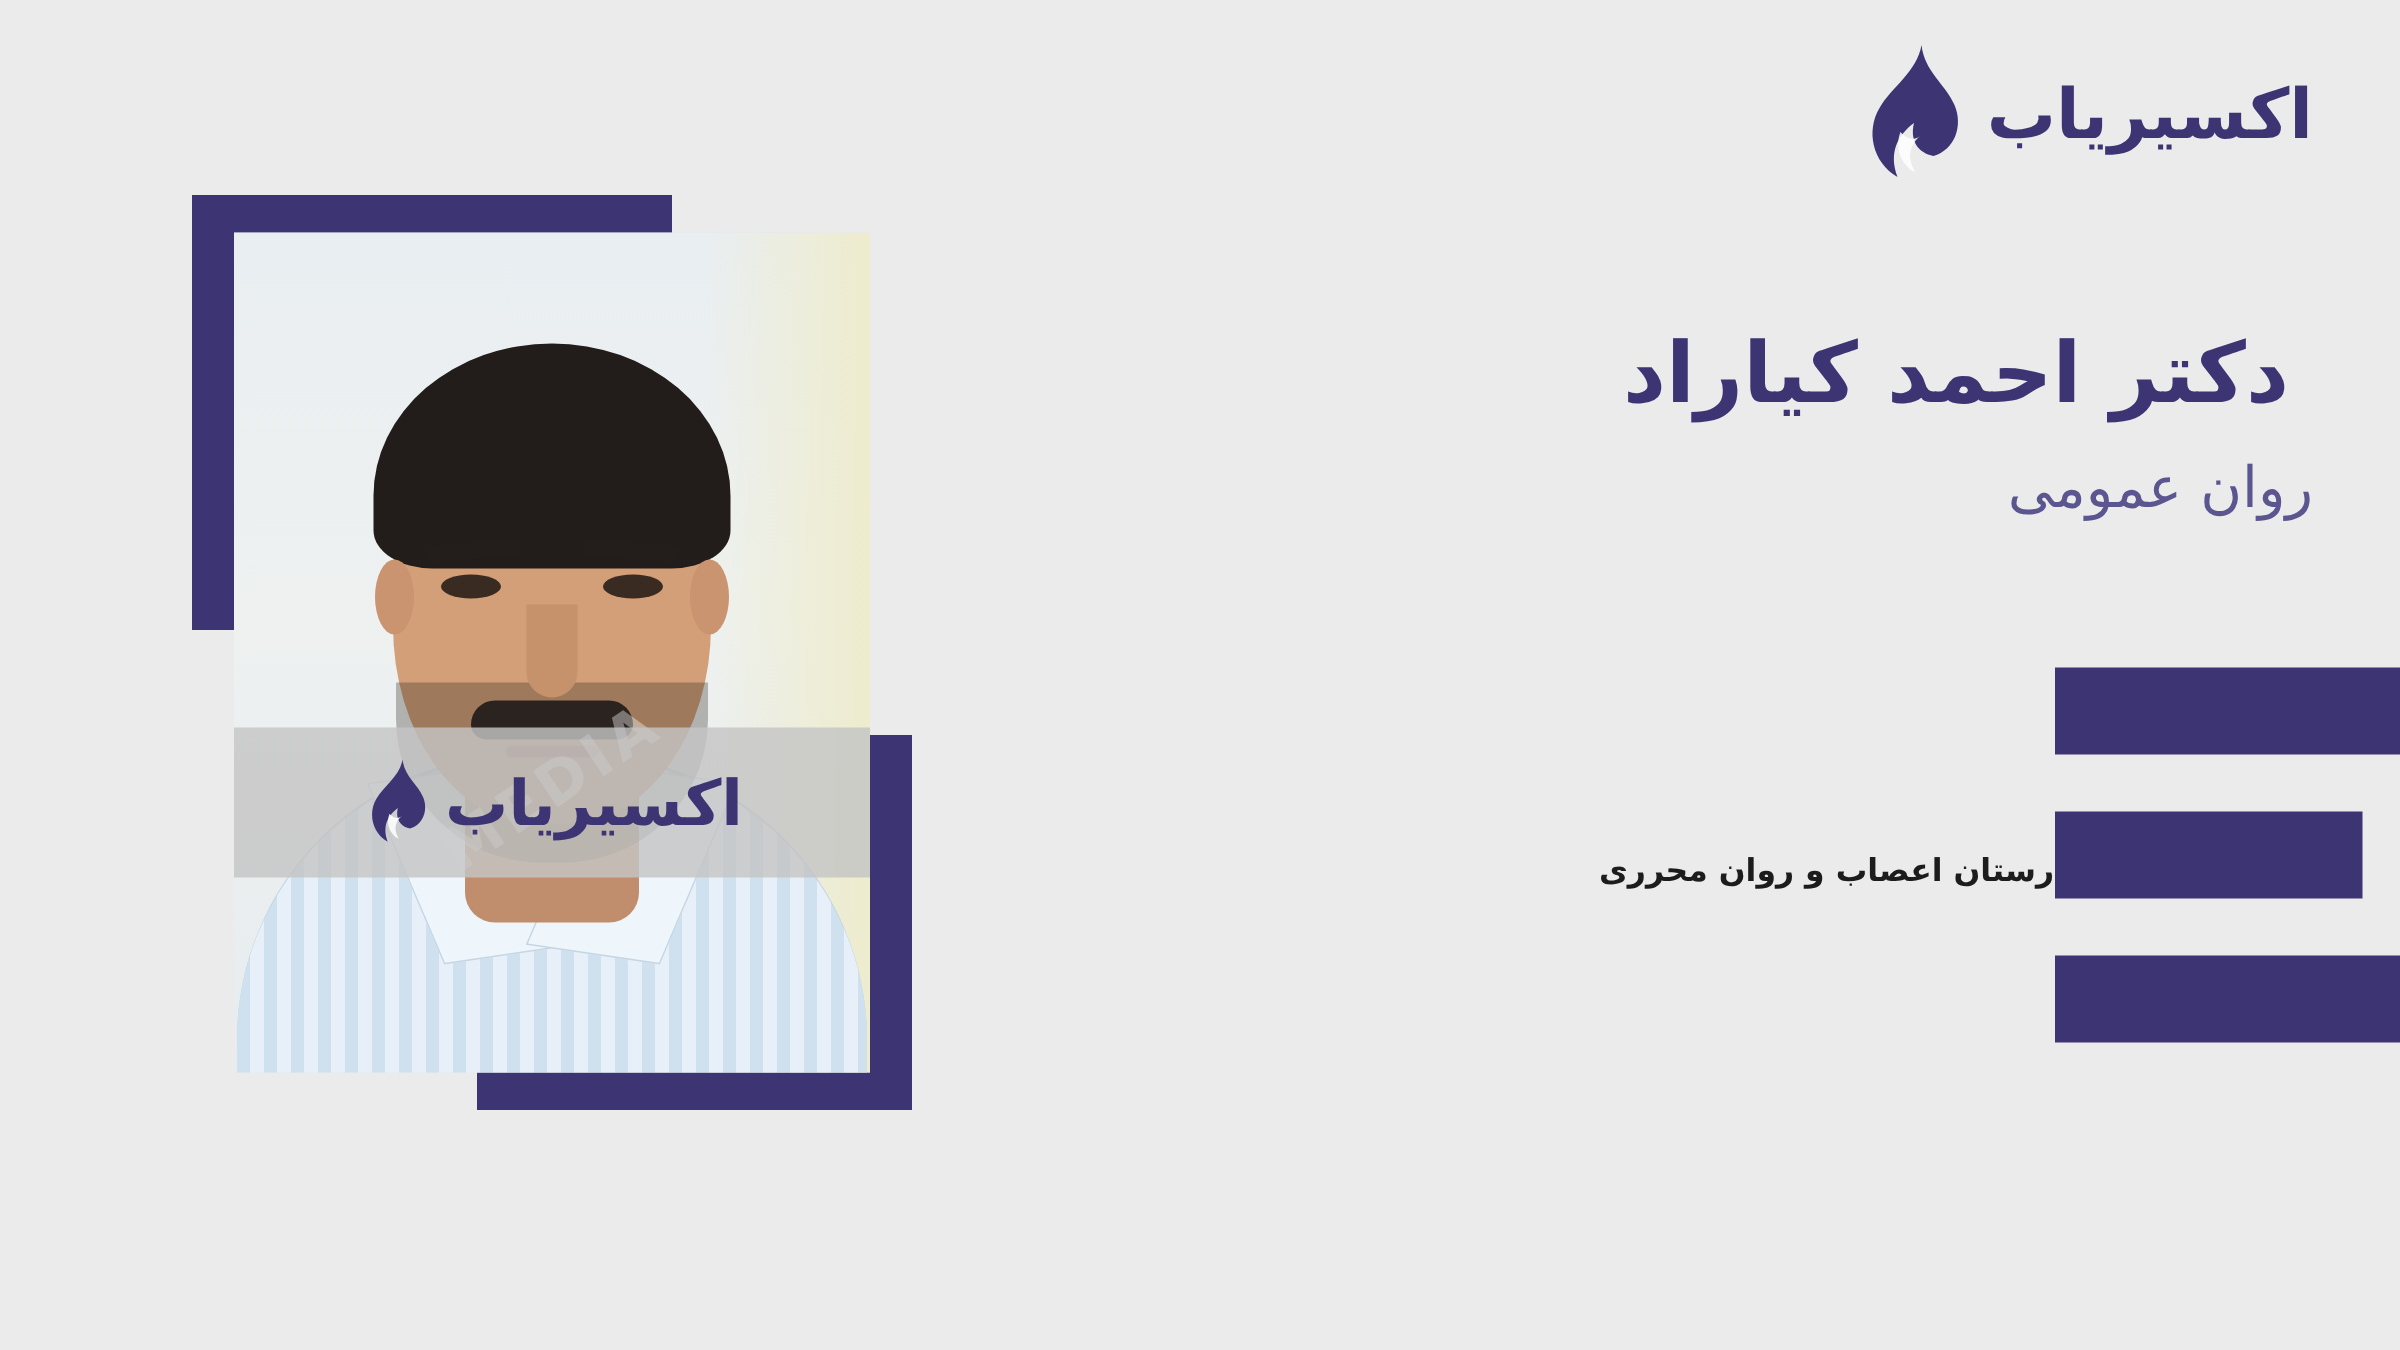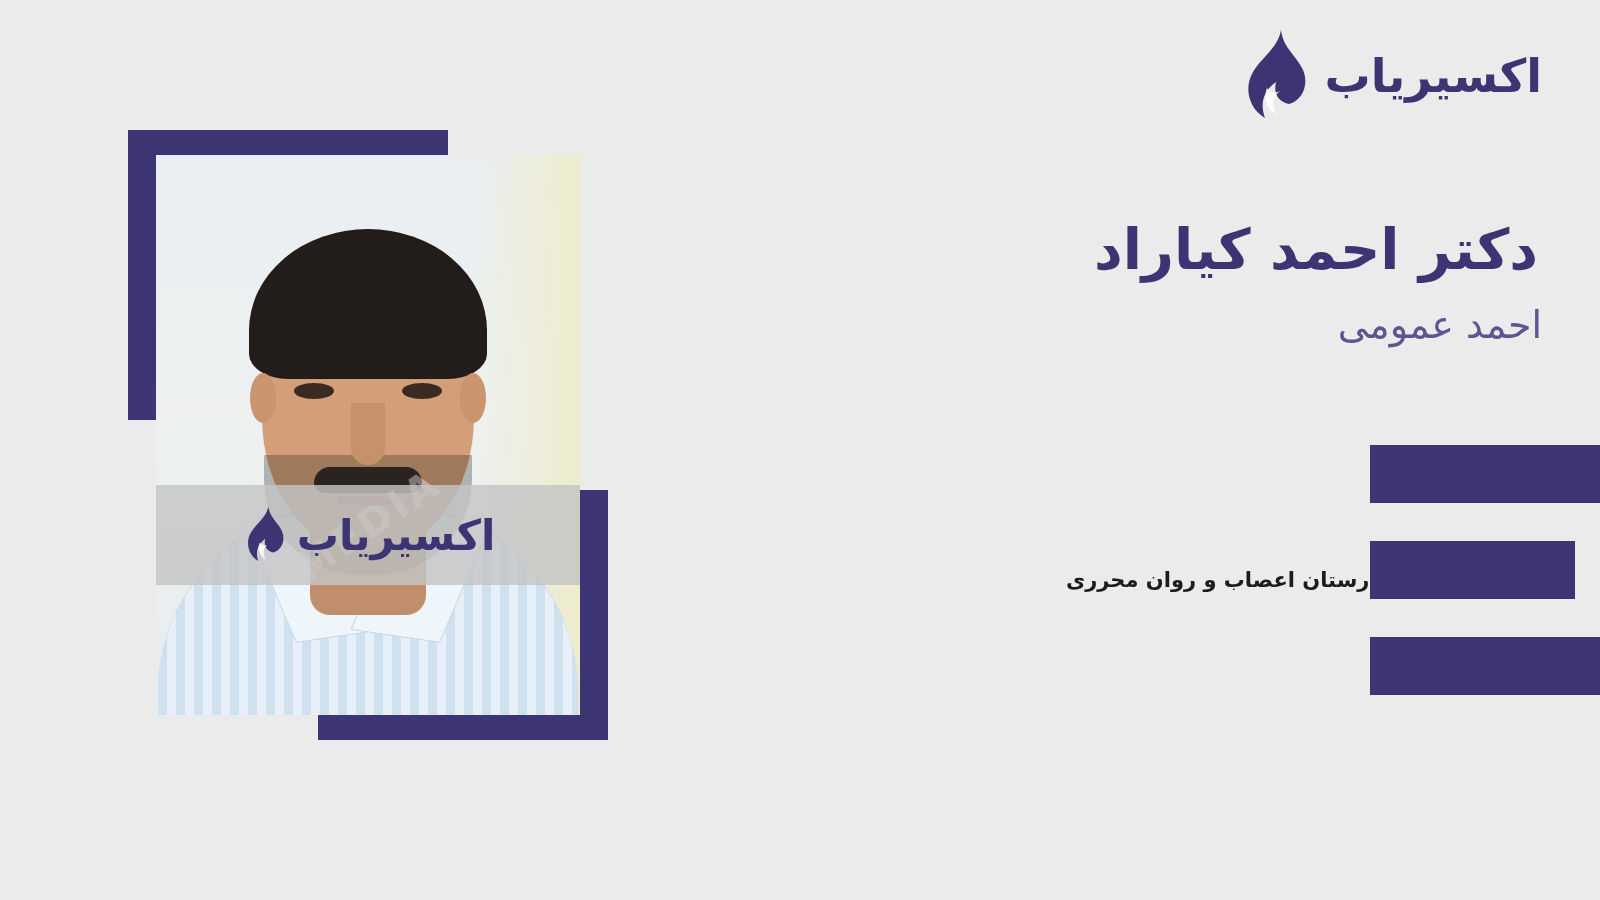"دکتر احمد کیاراد" .doctor-name { margin: 0 4px 16px 0 -> 0 16px 16px 0 }
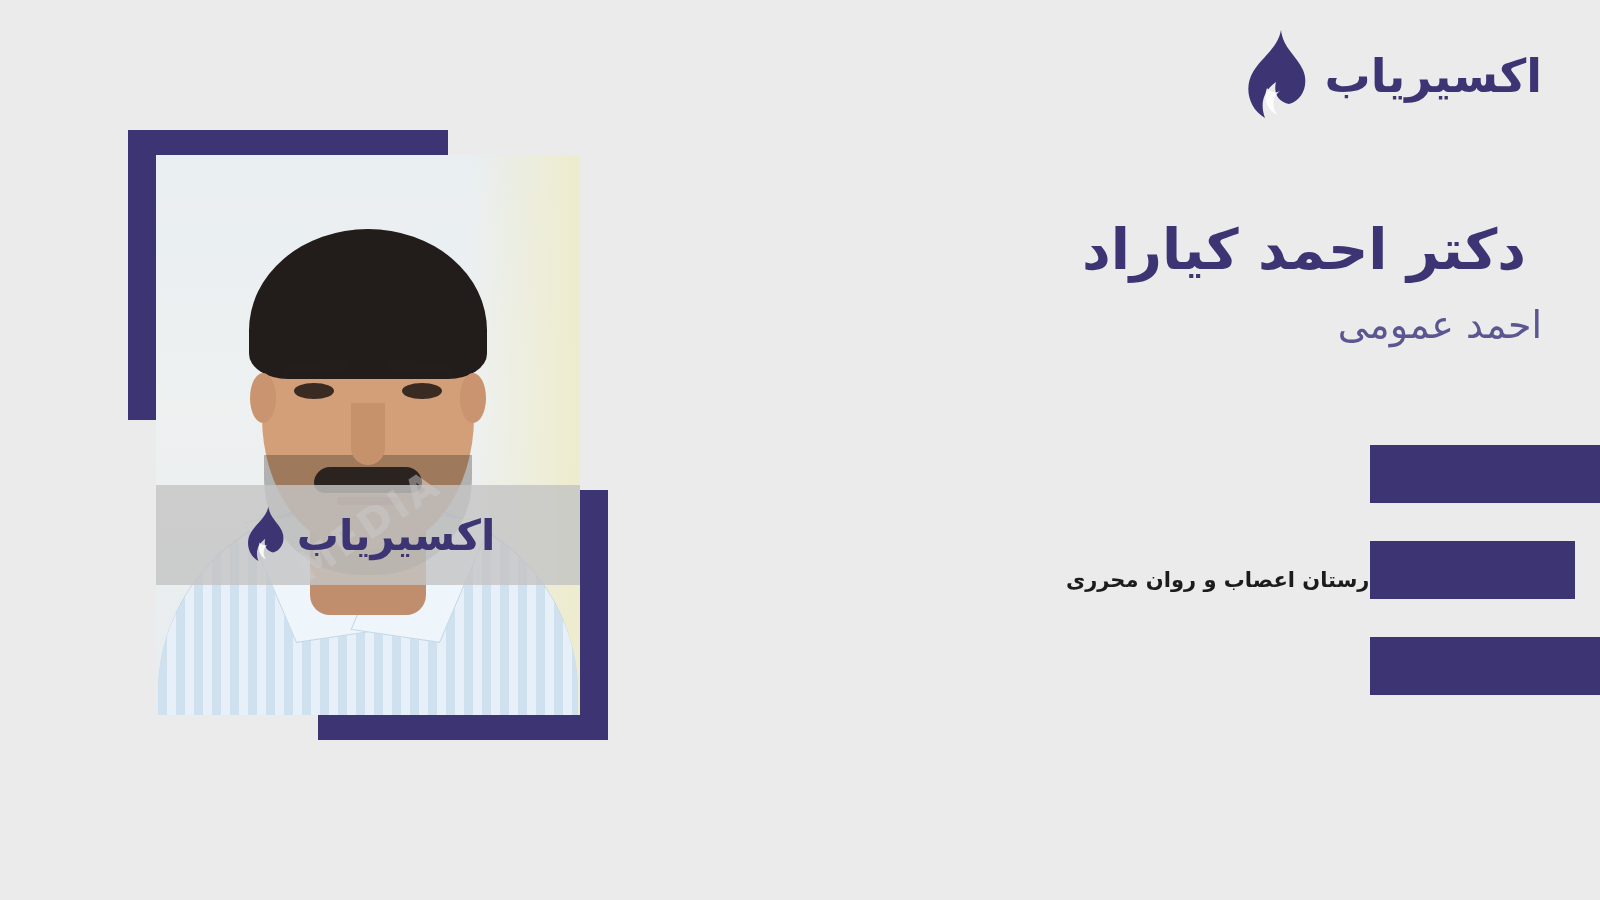"احمد عمومی" div.specialty { text: احمد -> روان }
